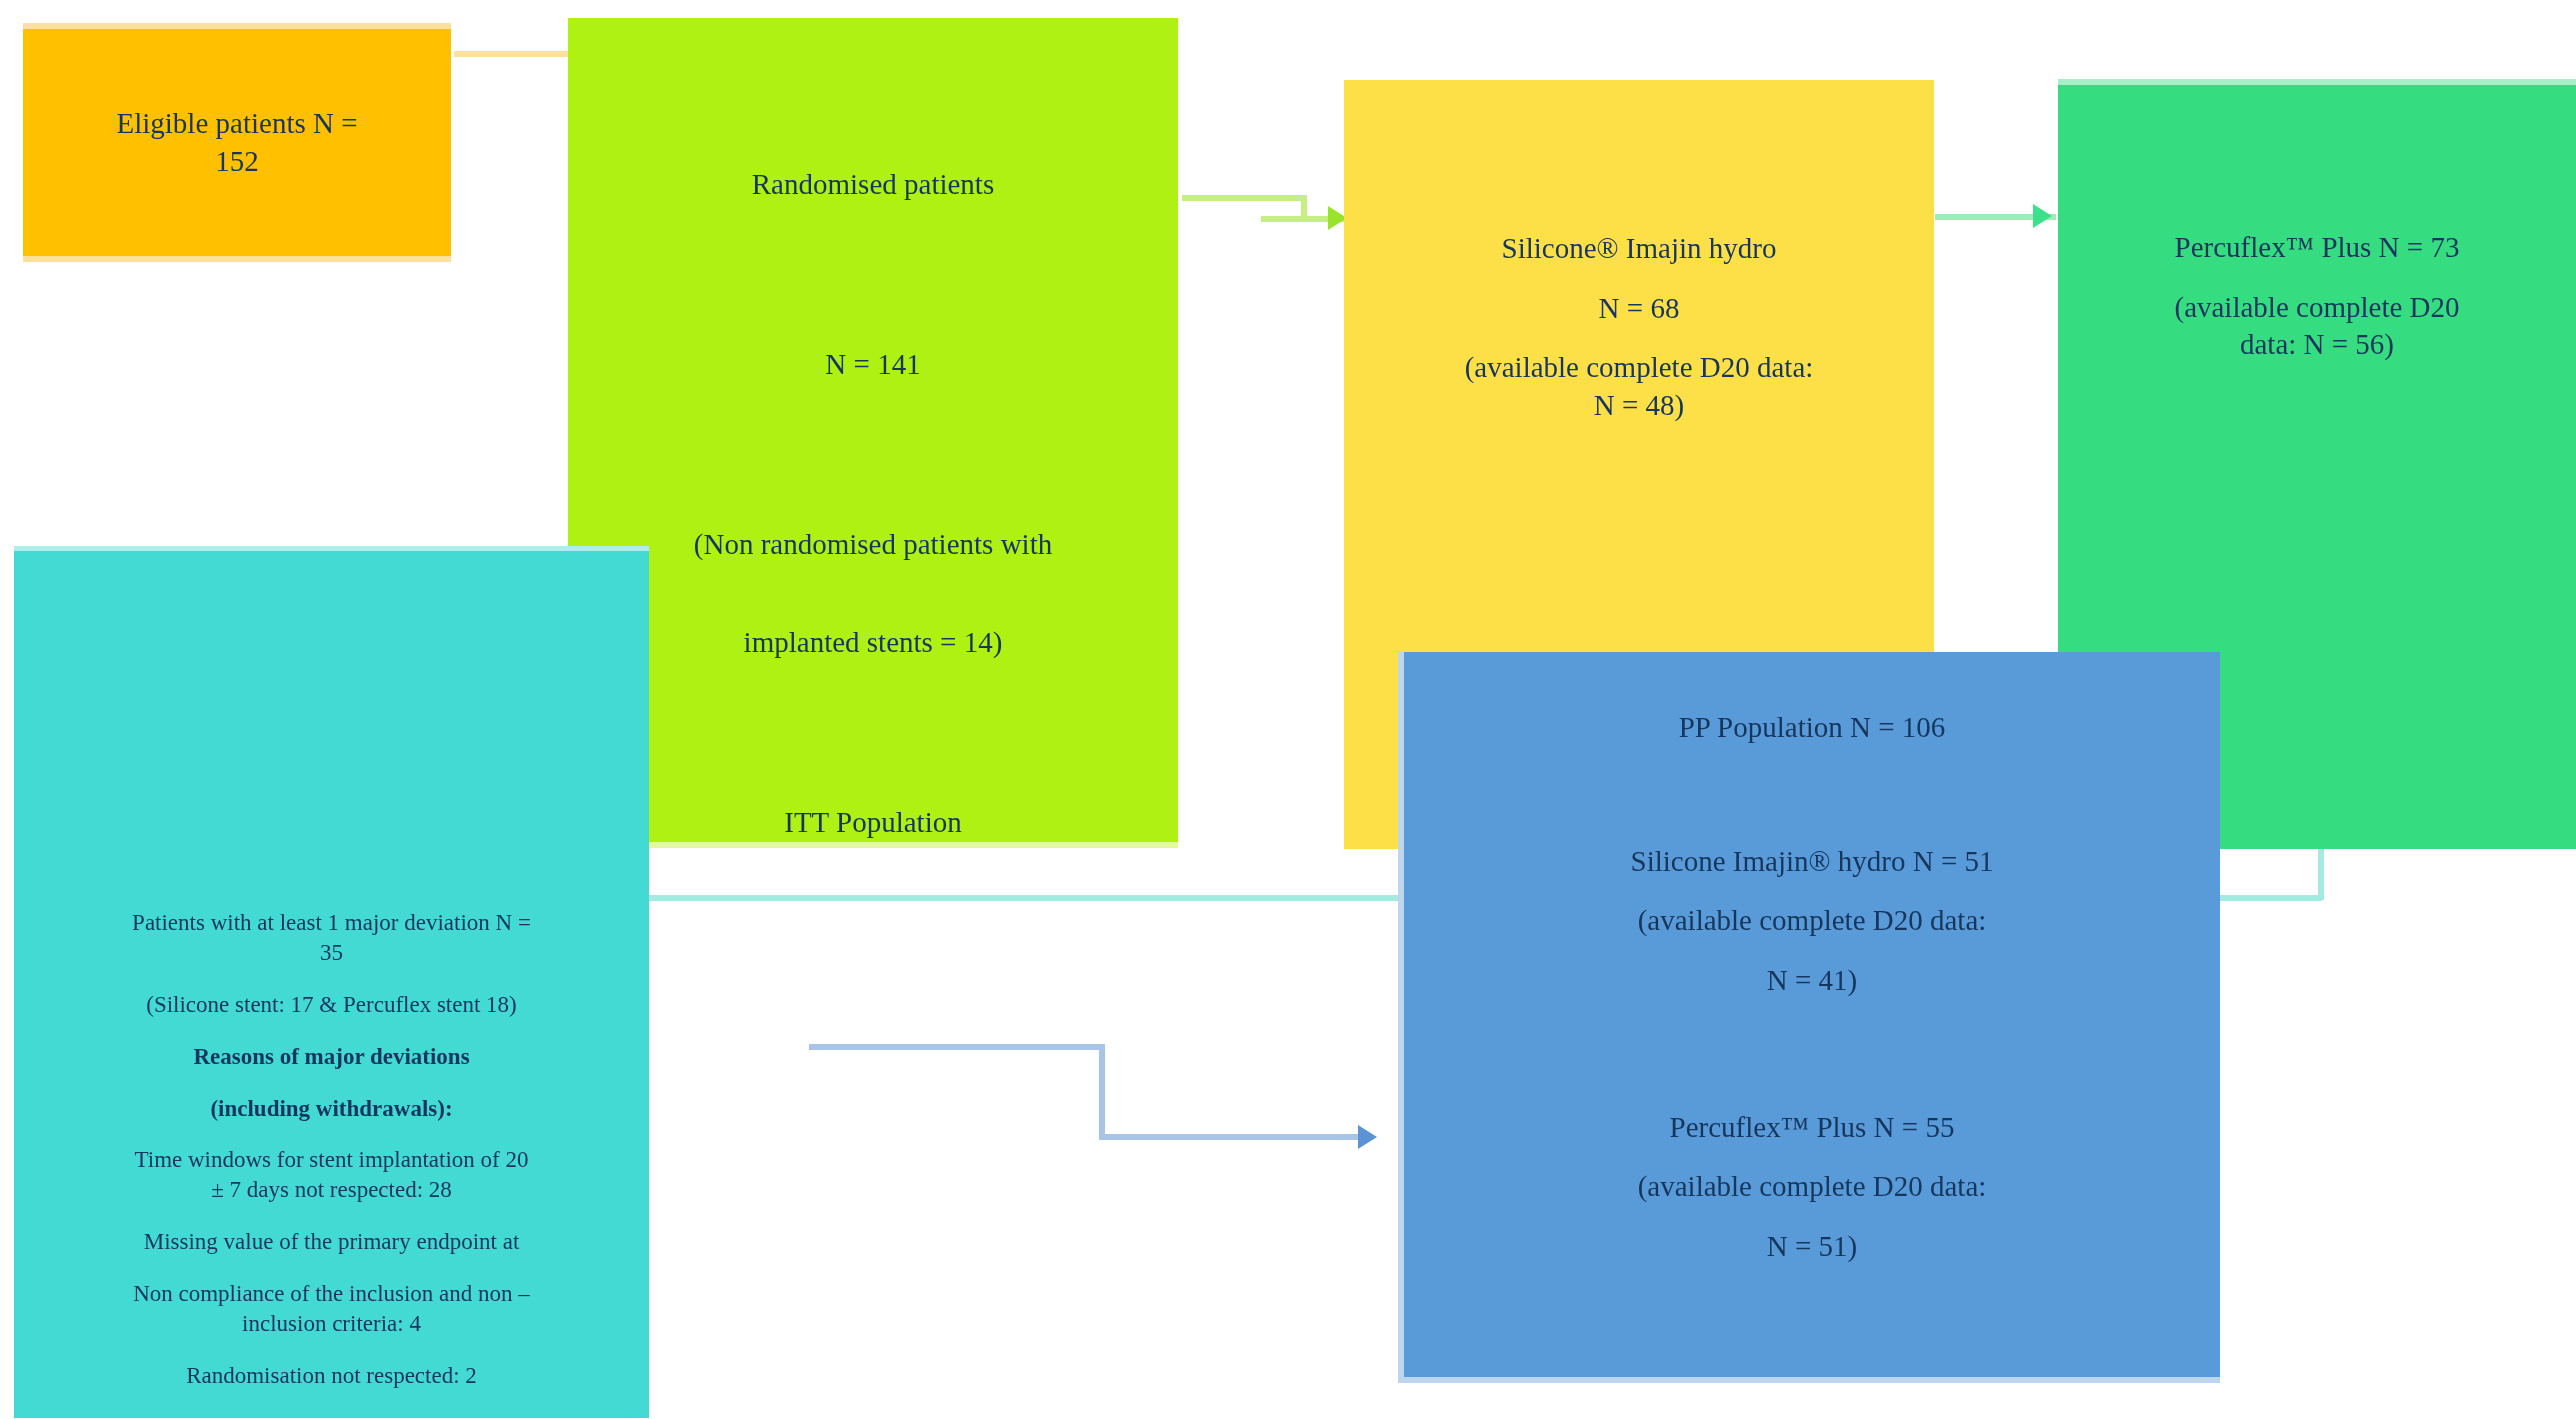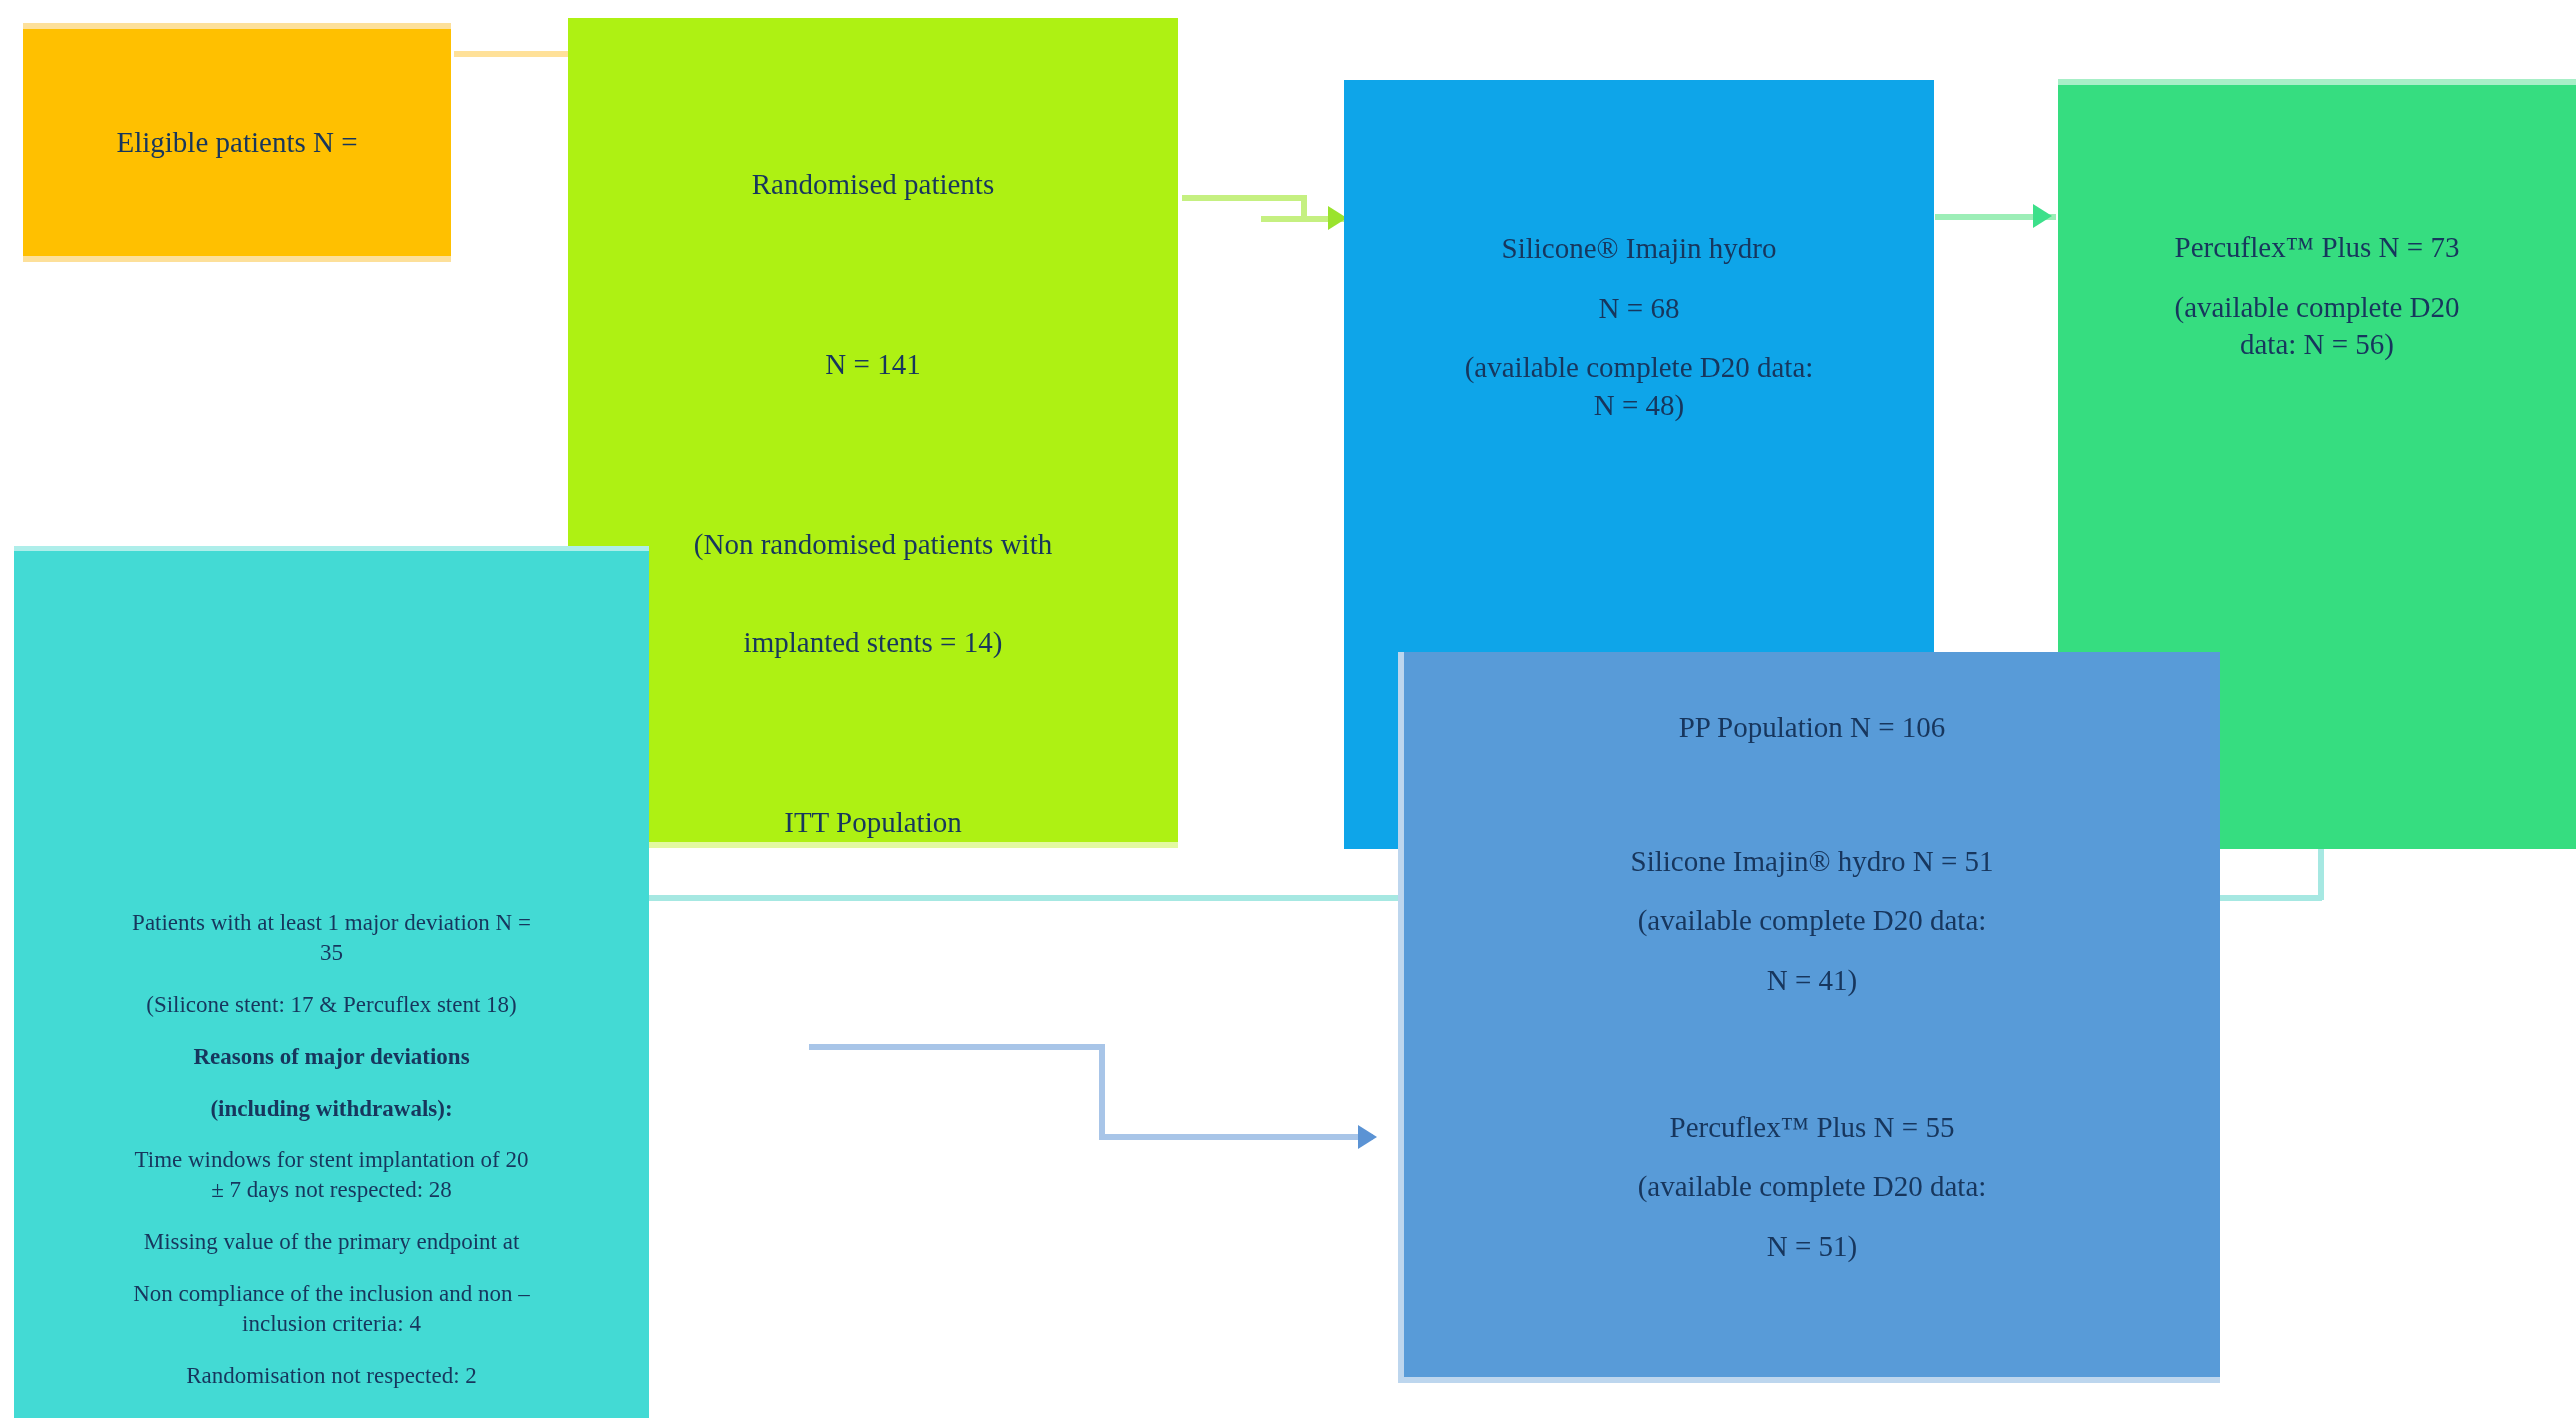"152" span.line { html: none -> <span>152</span> }
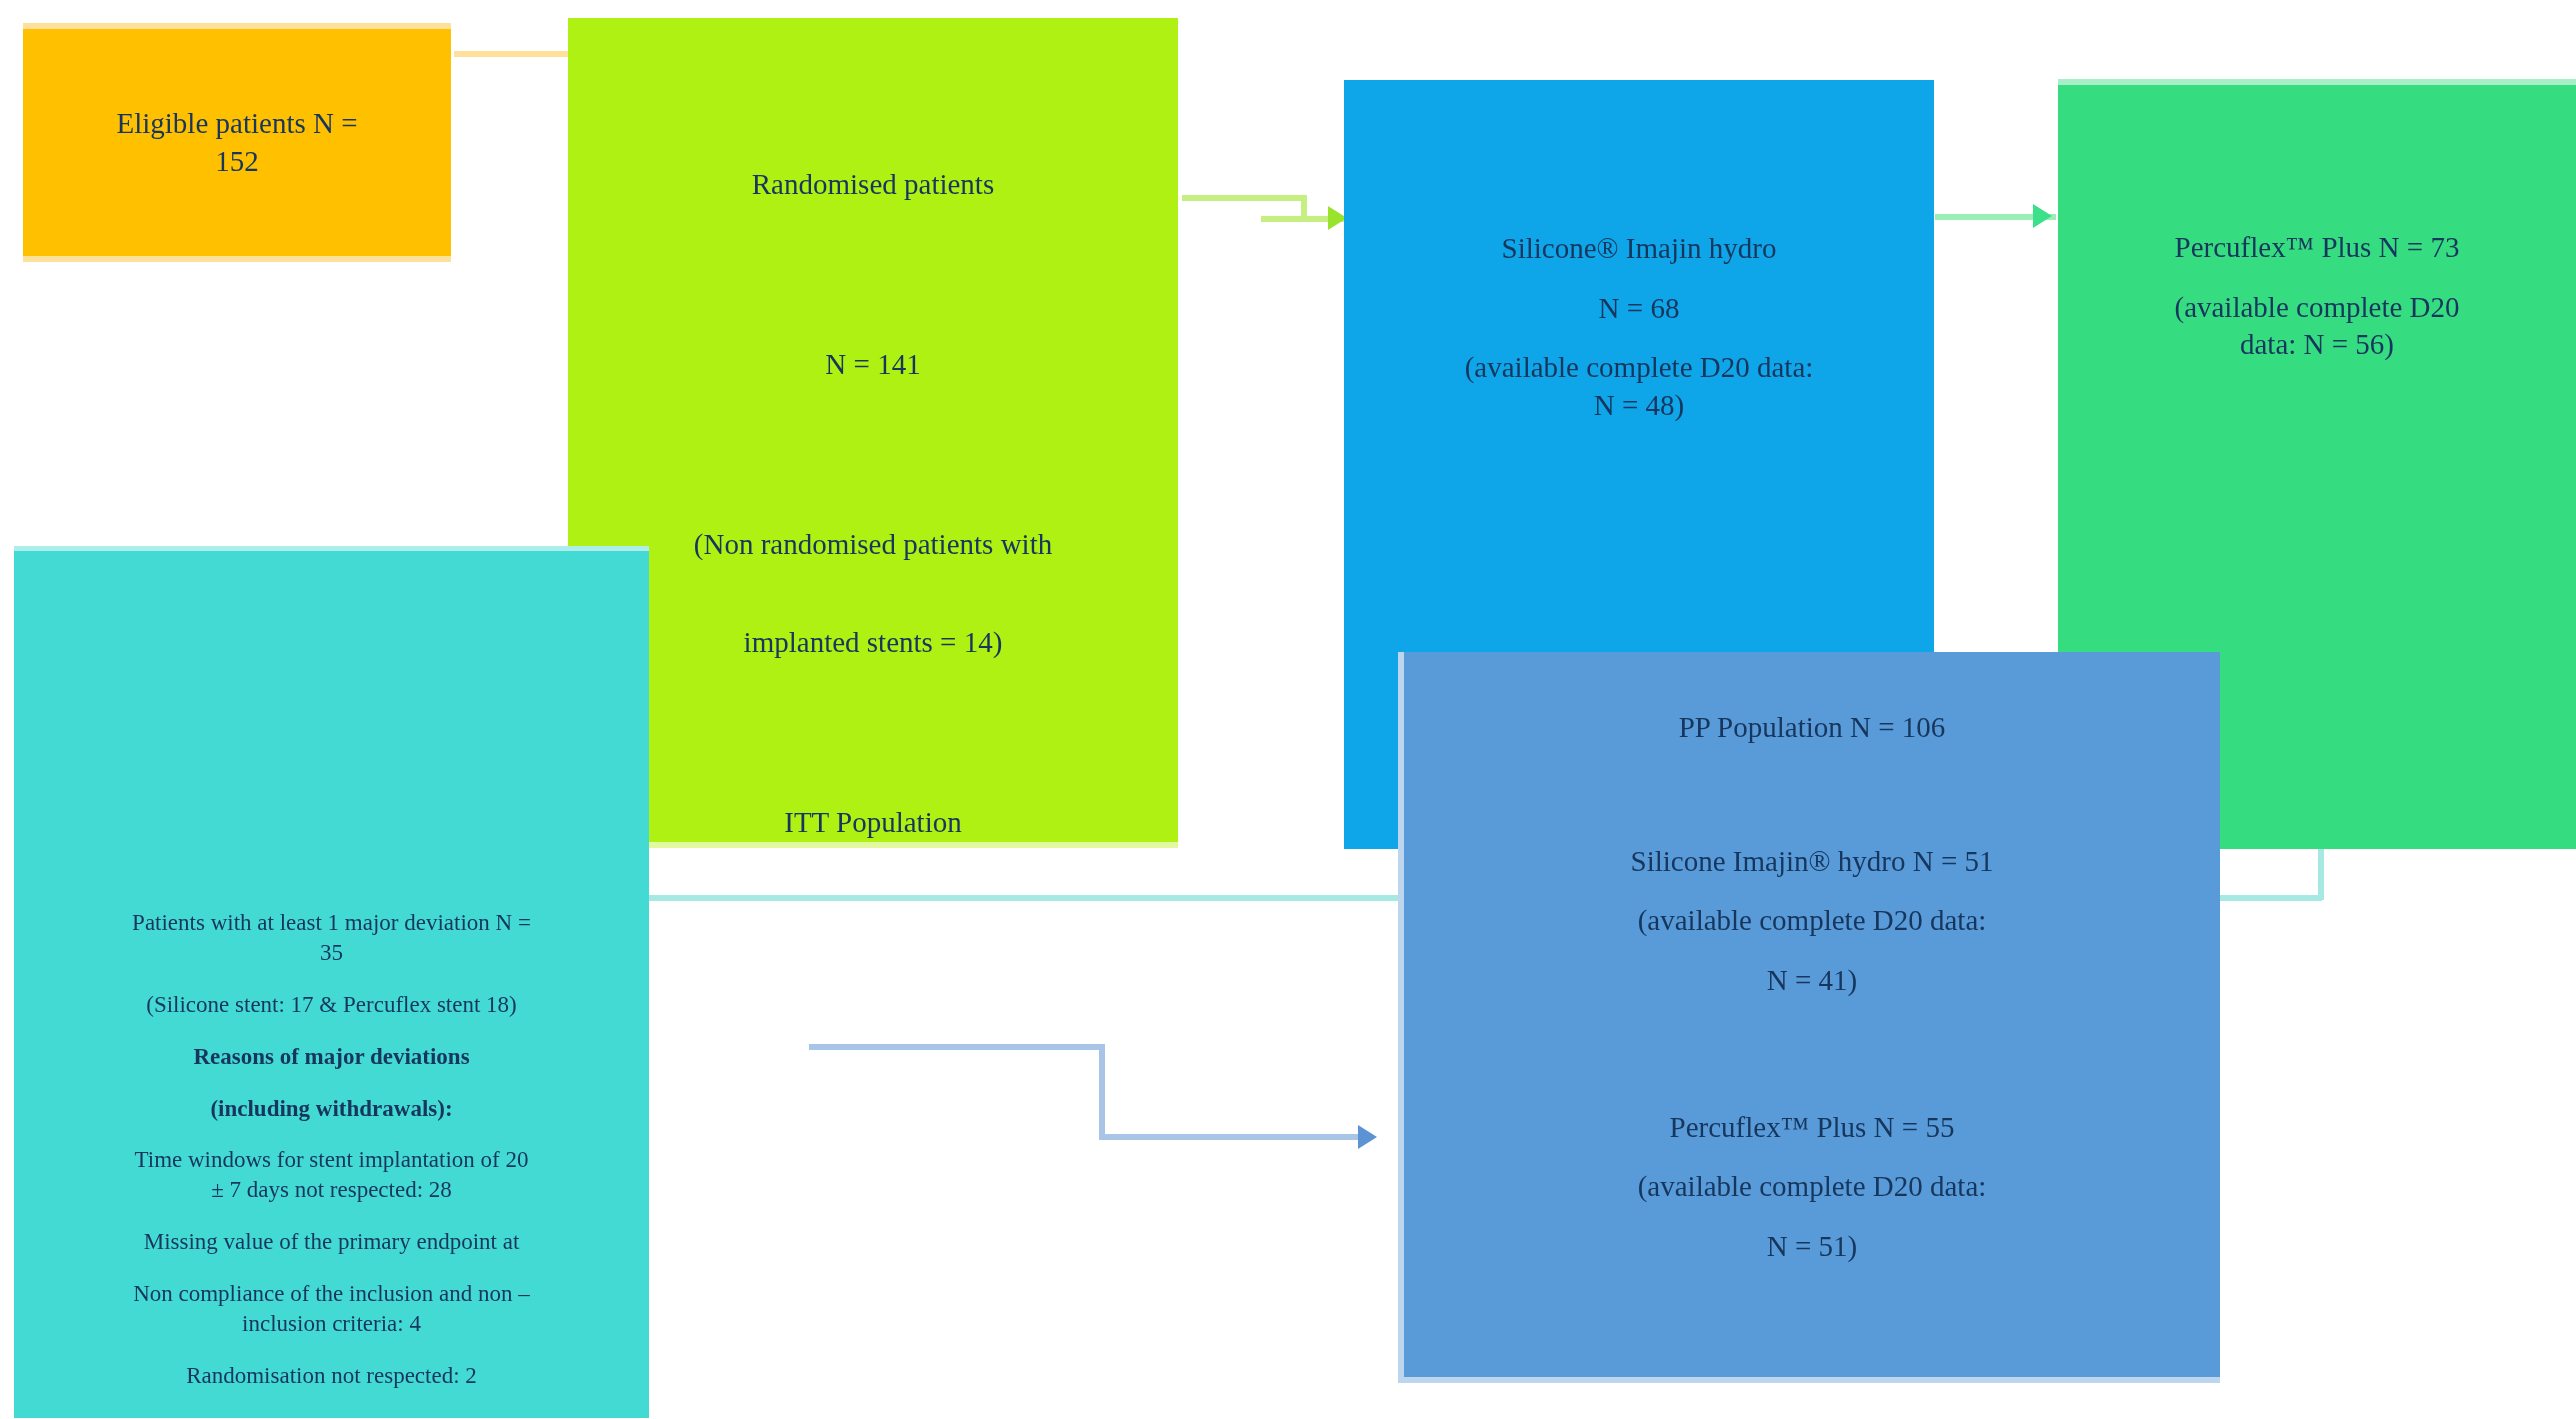"Silicone® Imajin hydro" #node-silicone { background: #0ea5e9 -> #fde047 }
